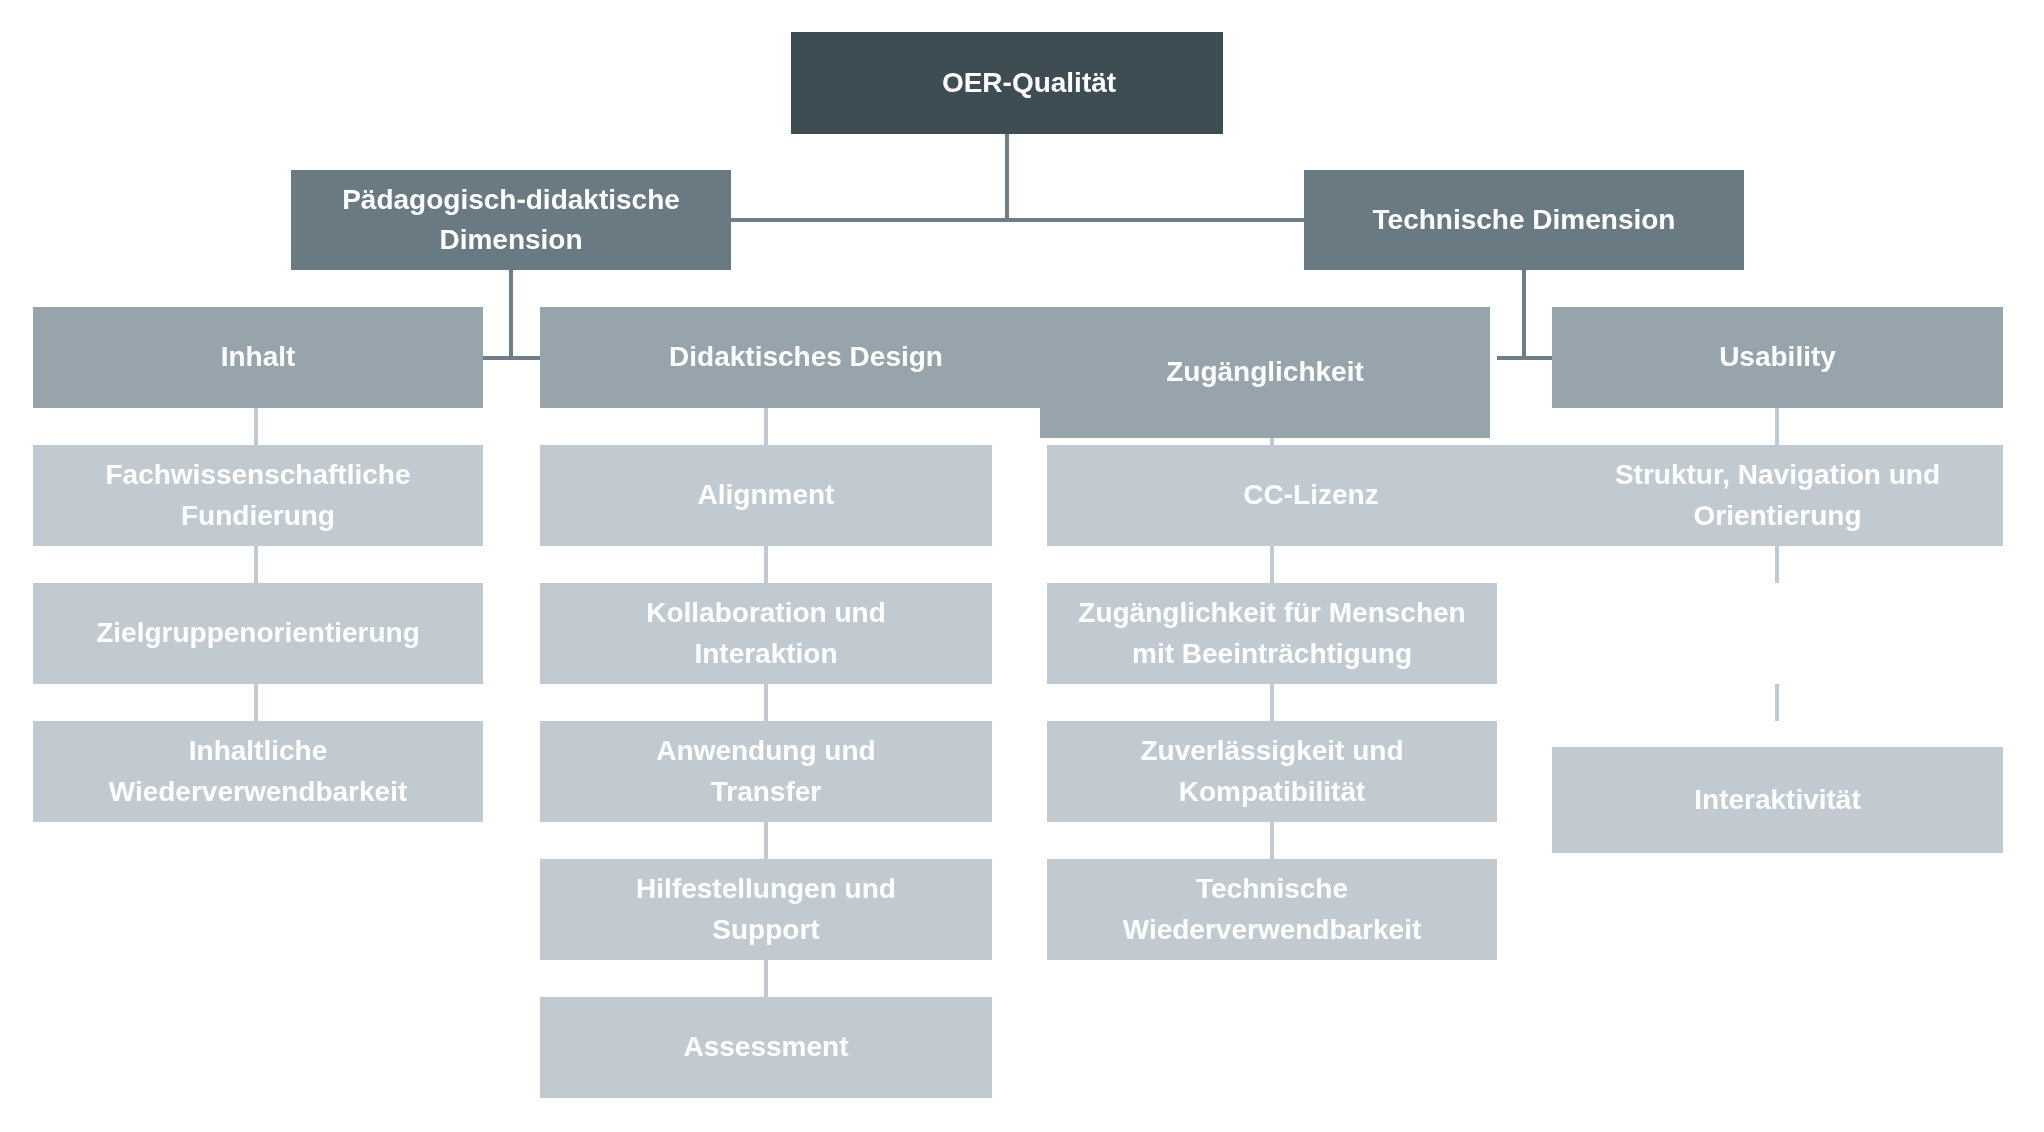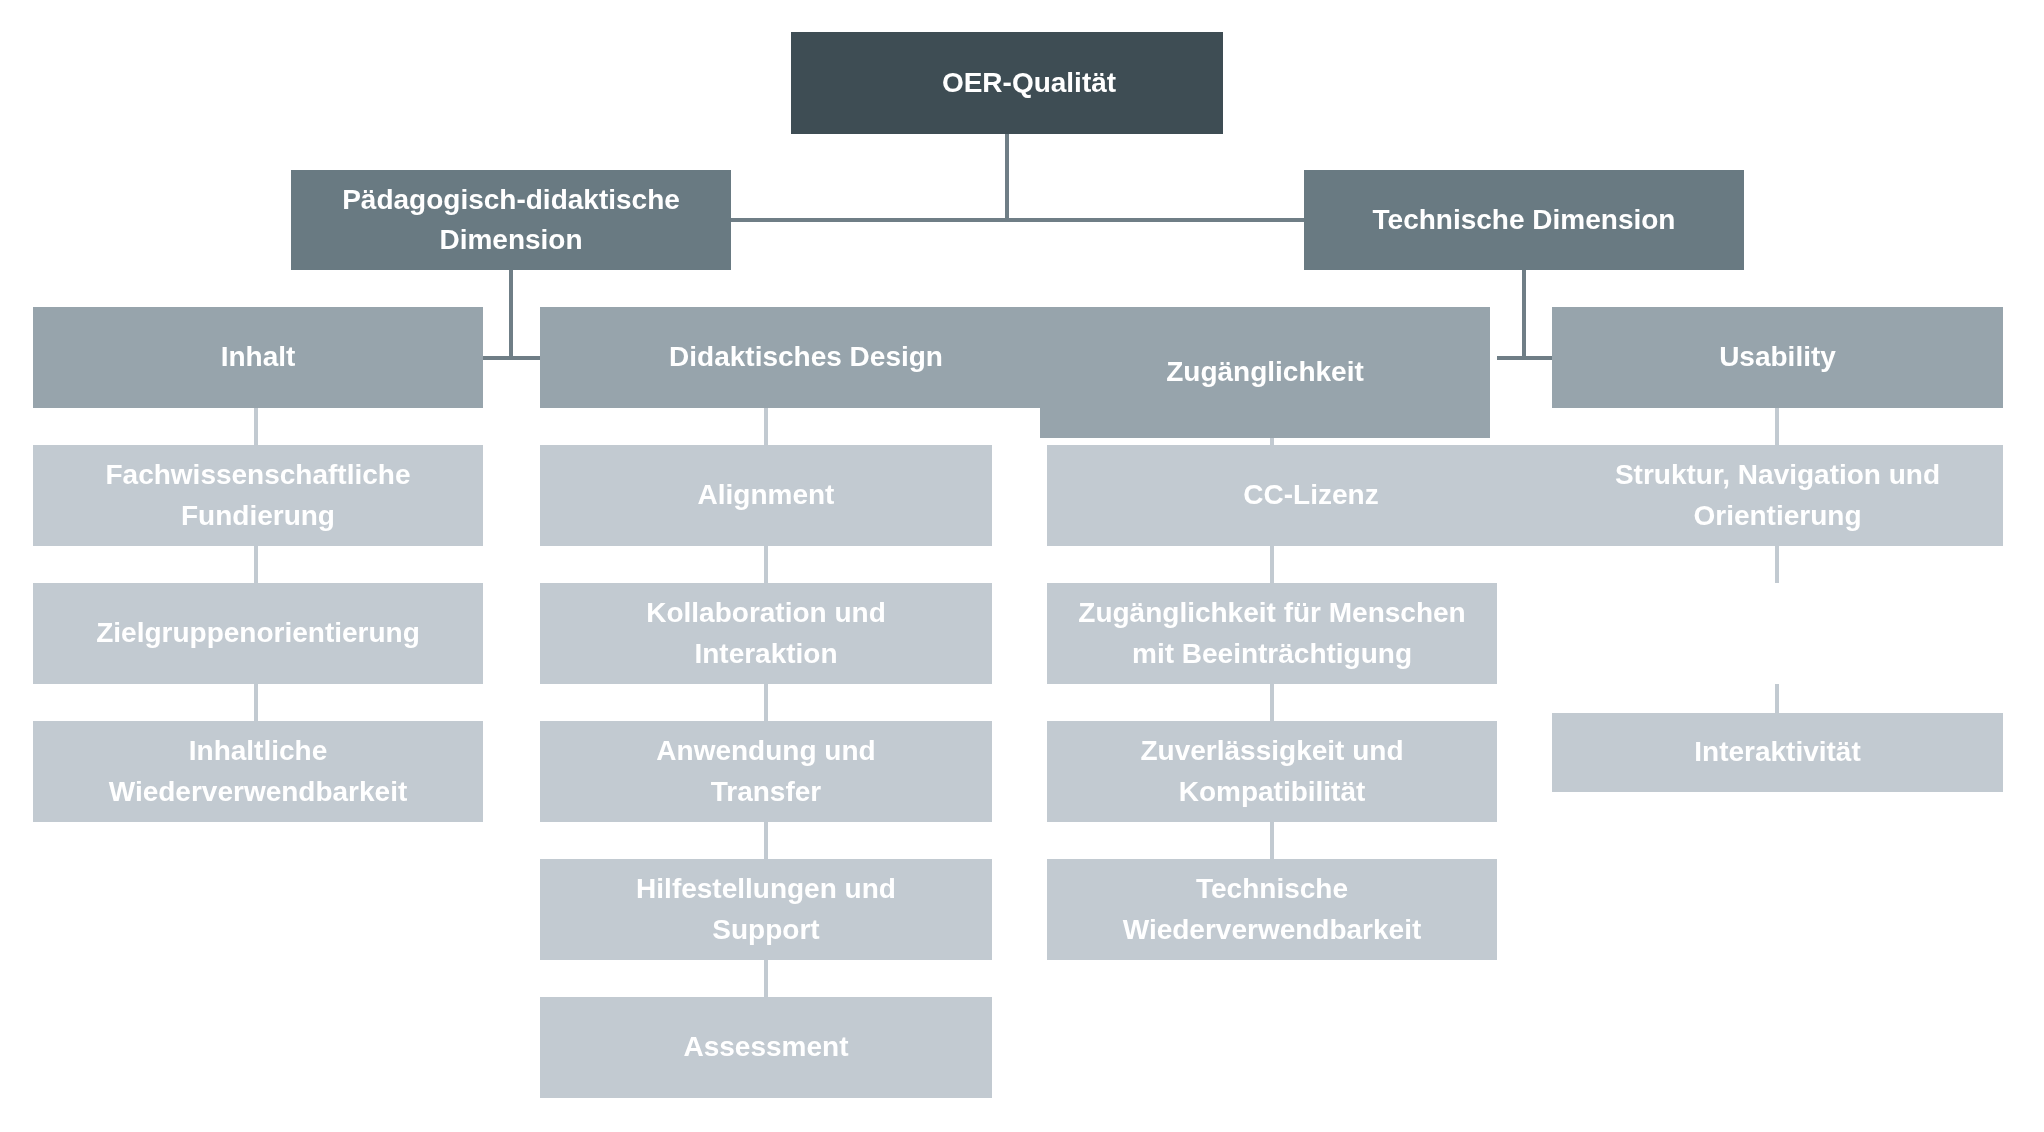"Interaktivität" div.node { height: 79px -> 106px; top: 713px -> 747px }
